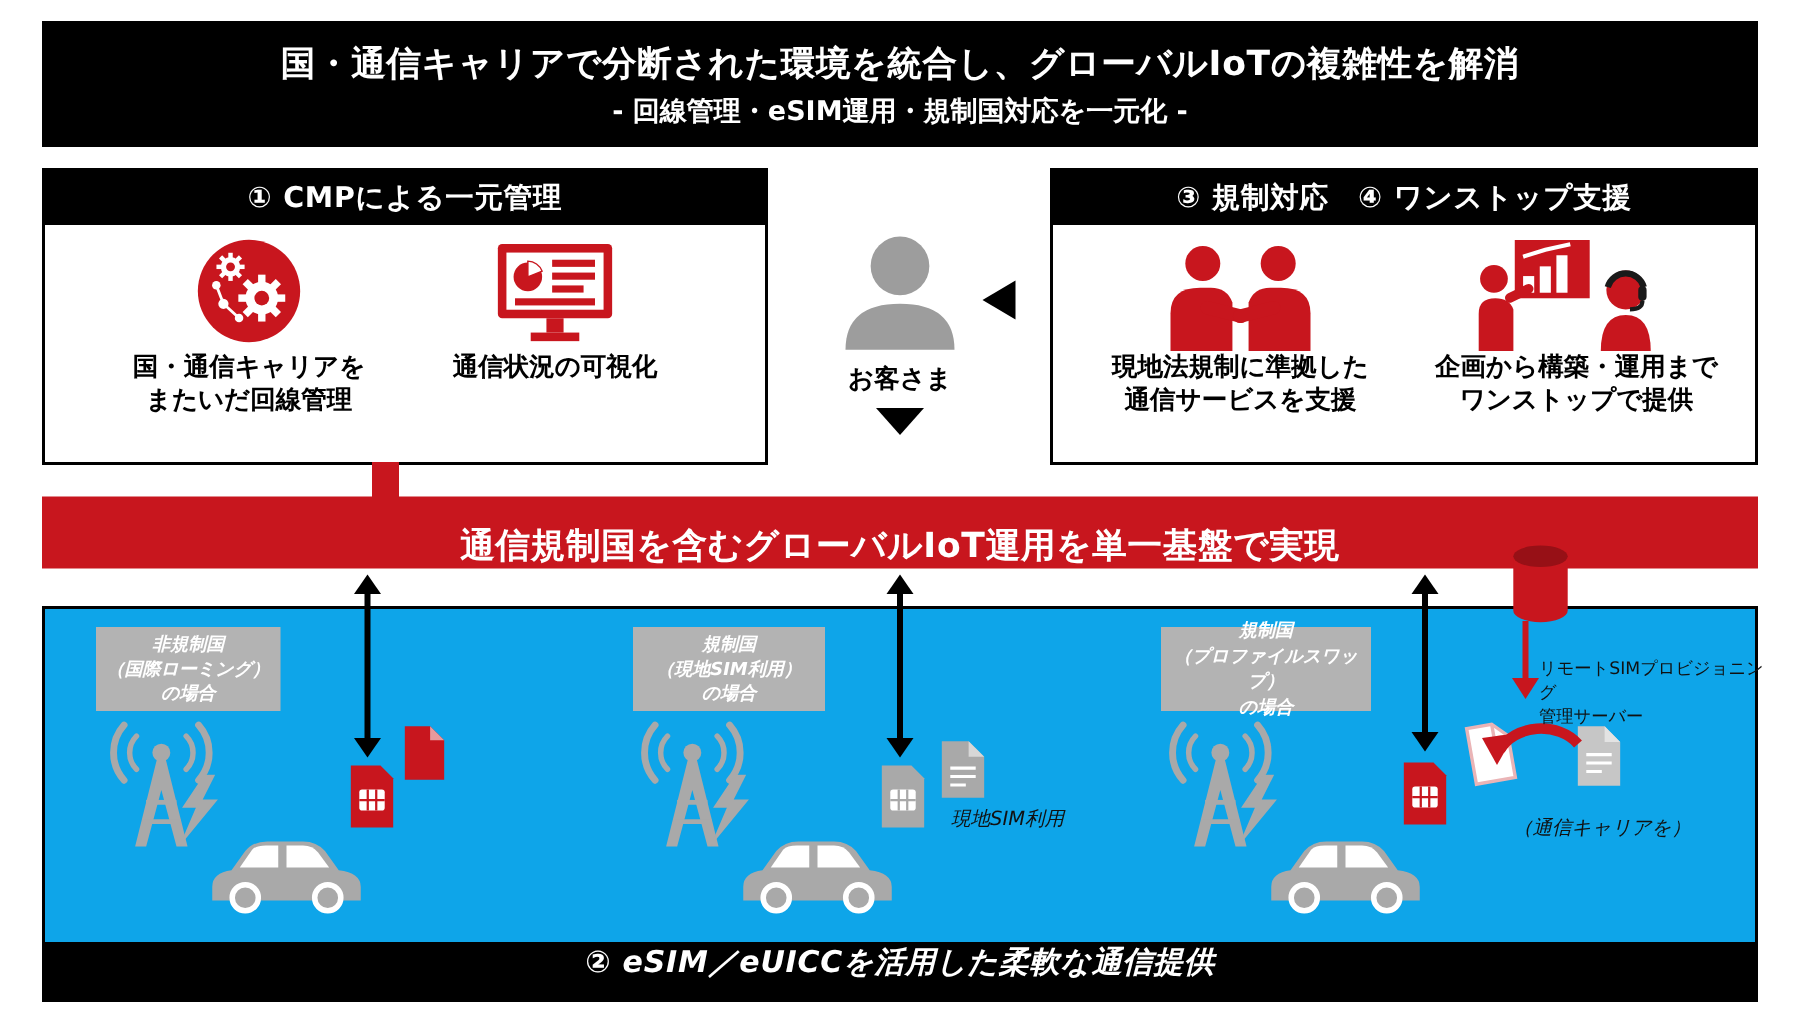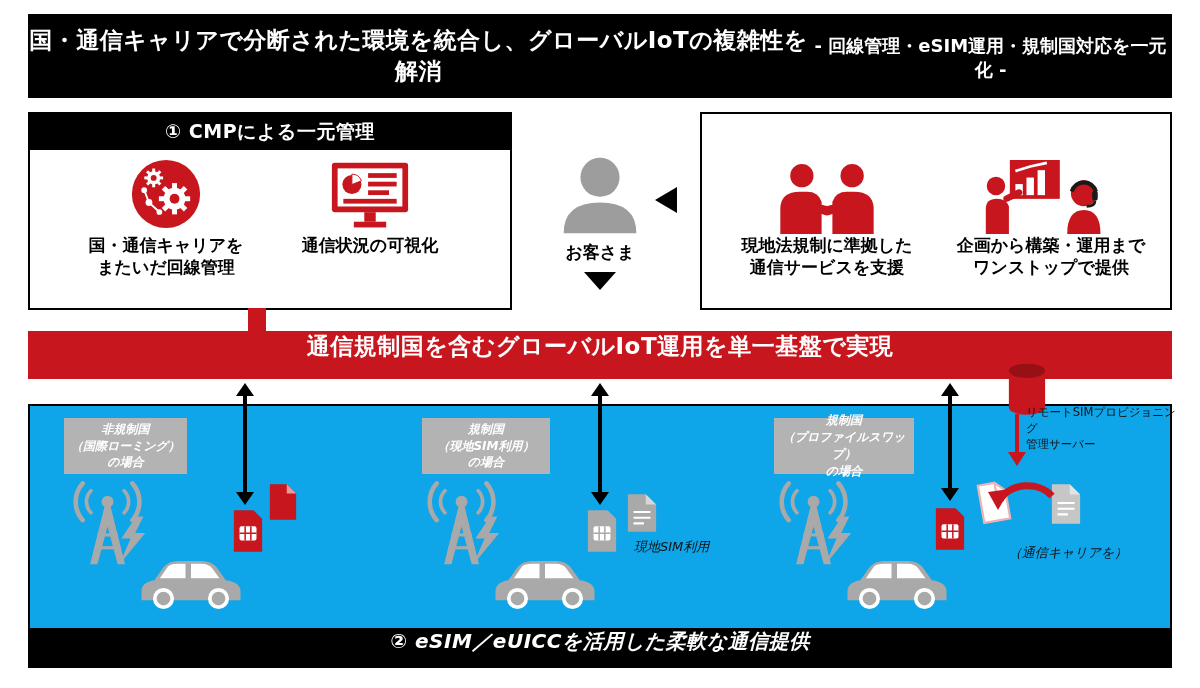"国・通信キャリアで分断された環境を統合し、グローバルIoTの複雑性を解消" .col { flex-direction: none -> column; text-align: center -> none }
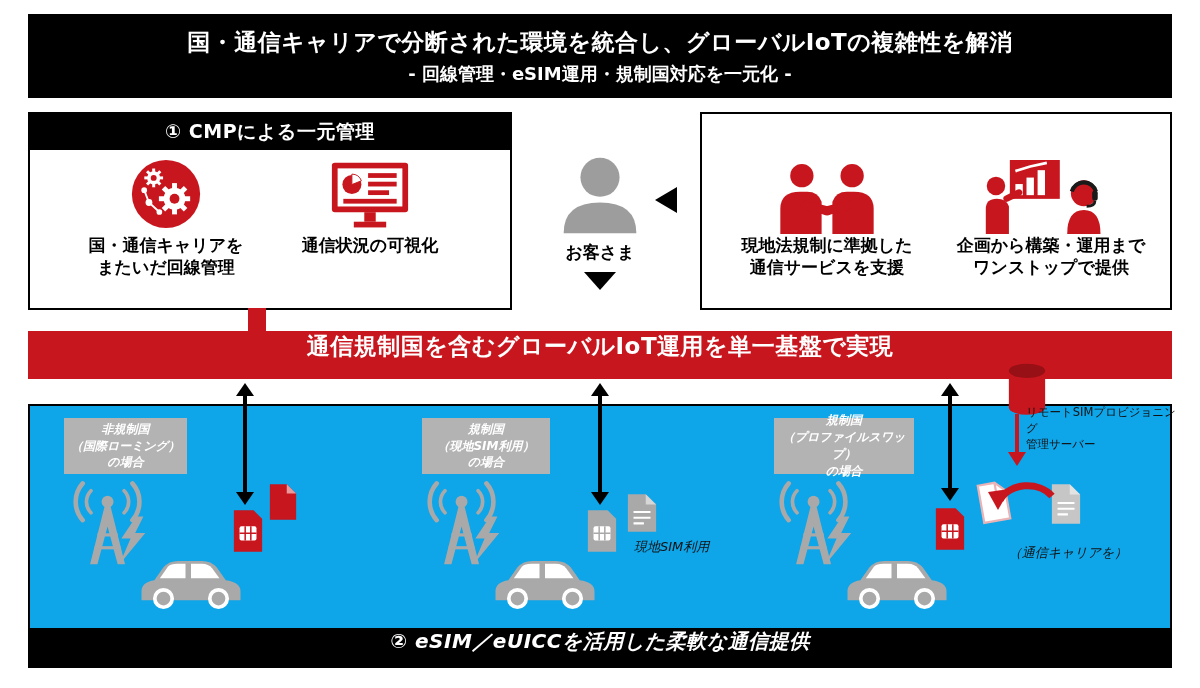"③ 規制対応 ④ ワンストップ支援" div.panel-header { html: none -> <div>③ 規制対応 ④ ワンストップ支援</div> }
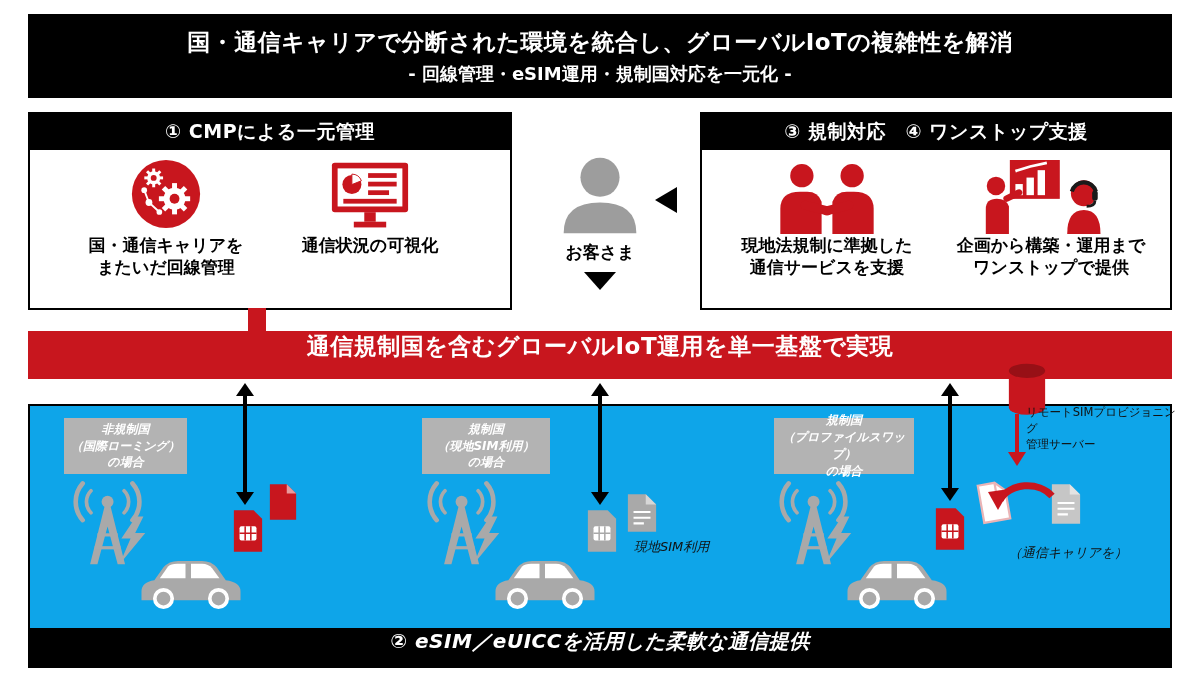"通信規制国を含むグローバルIoT運用を単一基盤で実現" .center { align-items: flex-start -> flex-end }
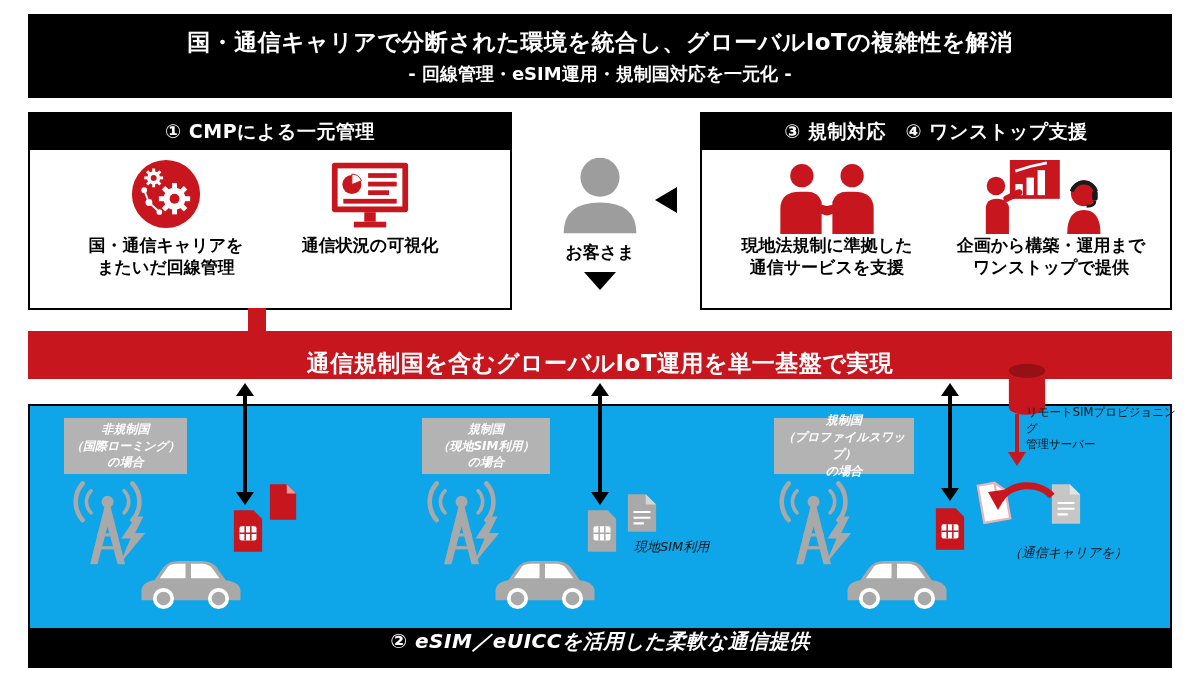"リモートSIMプロビジョニング" div.abs { top: 404px -> 437px }
